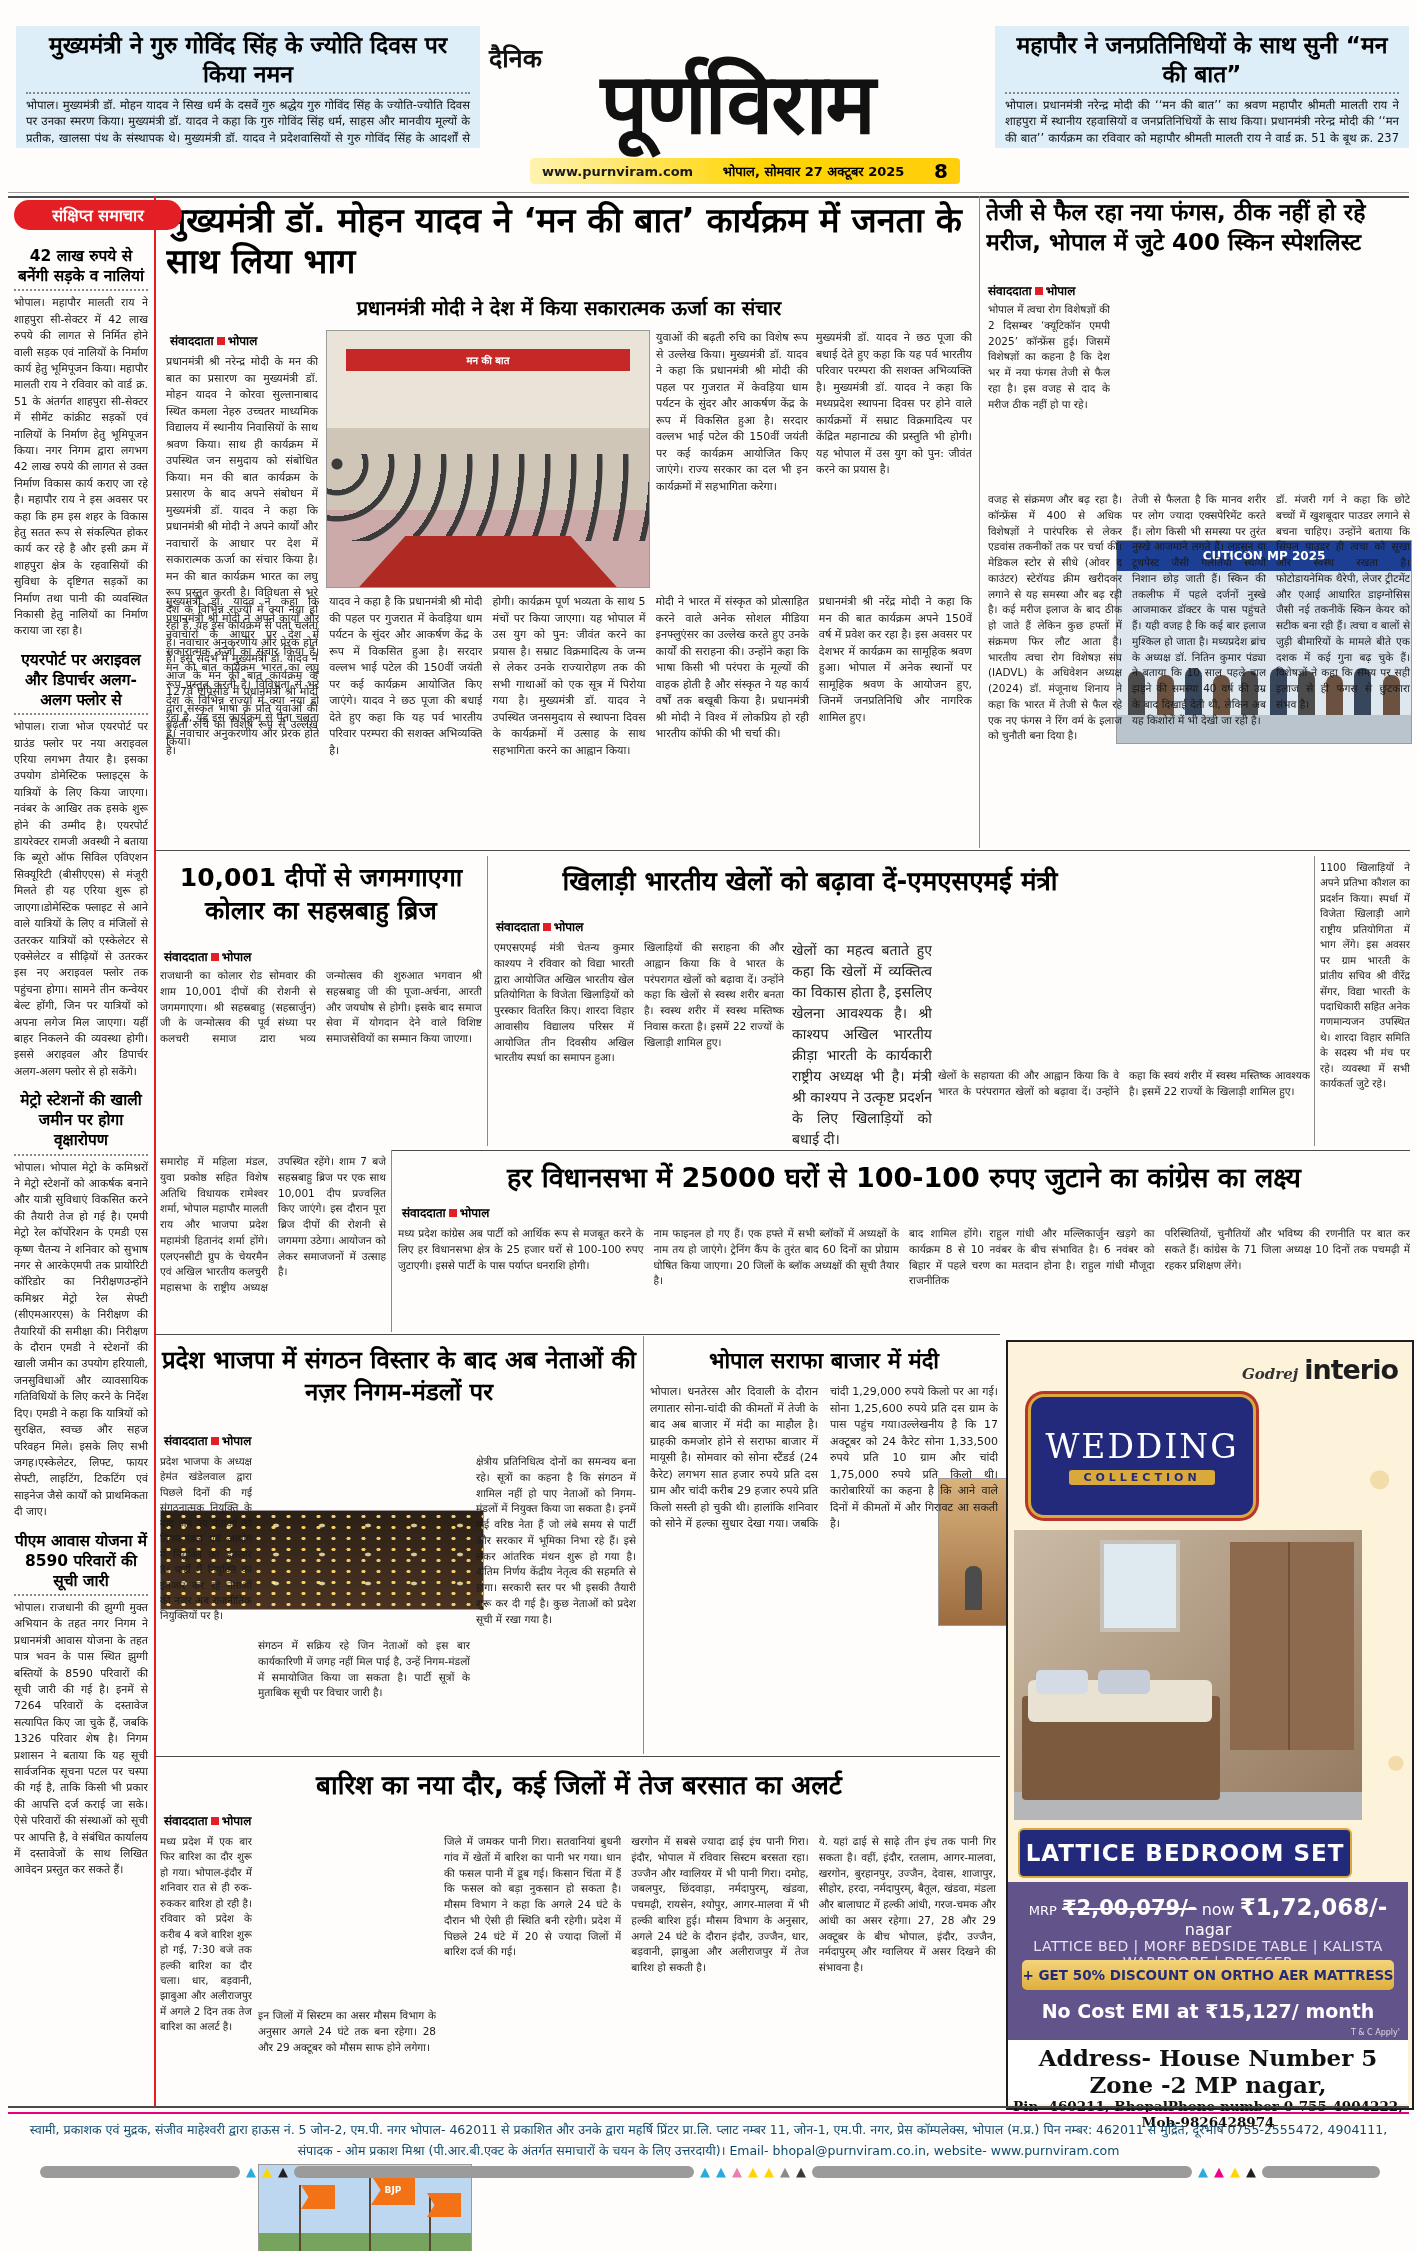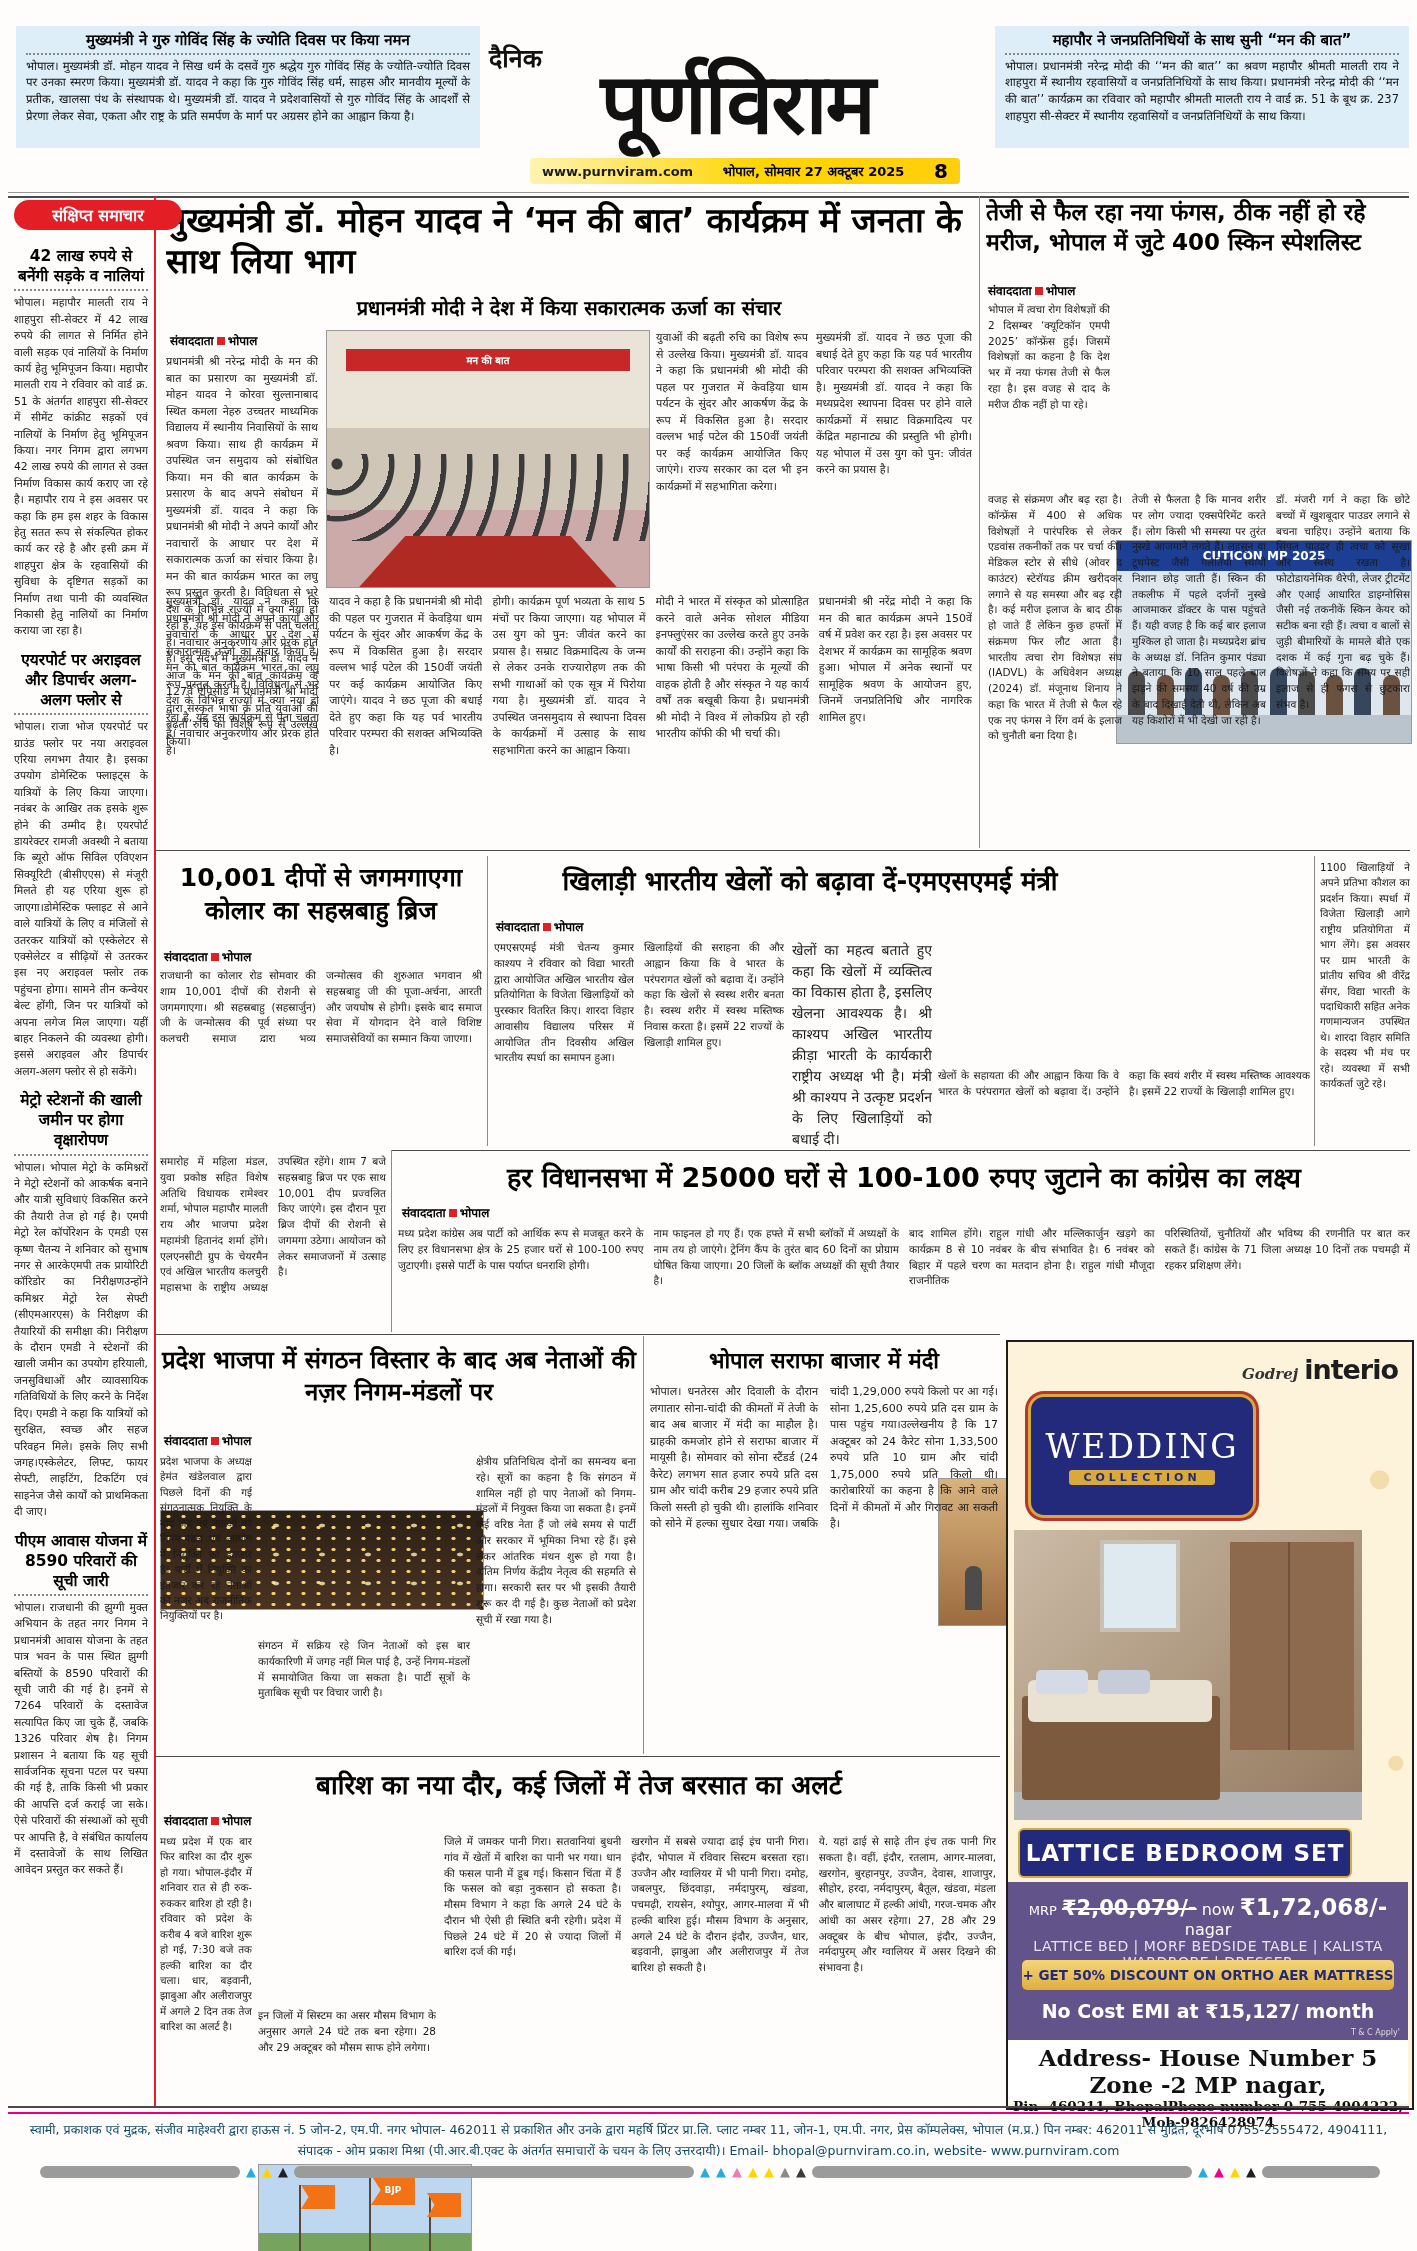"मुख्यमंत्री ने गुरु गोविंद सिंह" .earbox h2 { font-size: 15px -> 23px }
